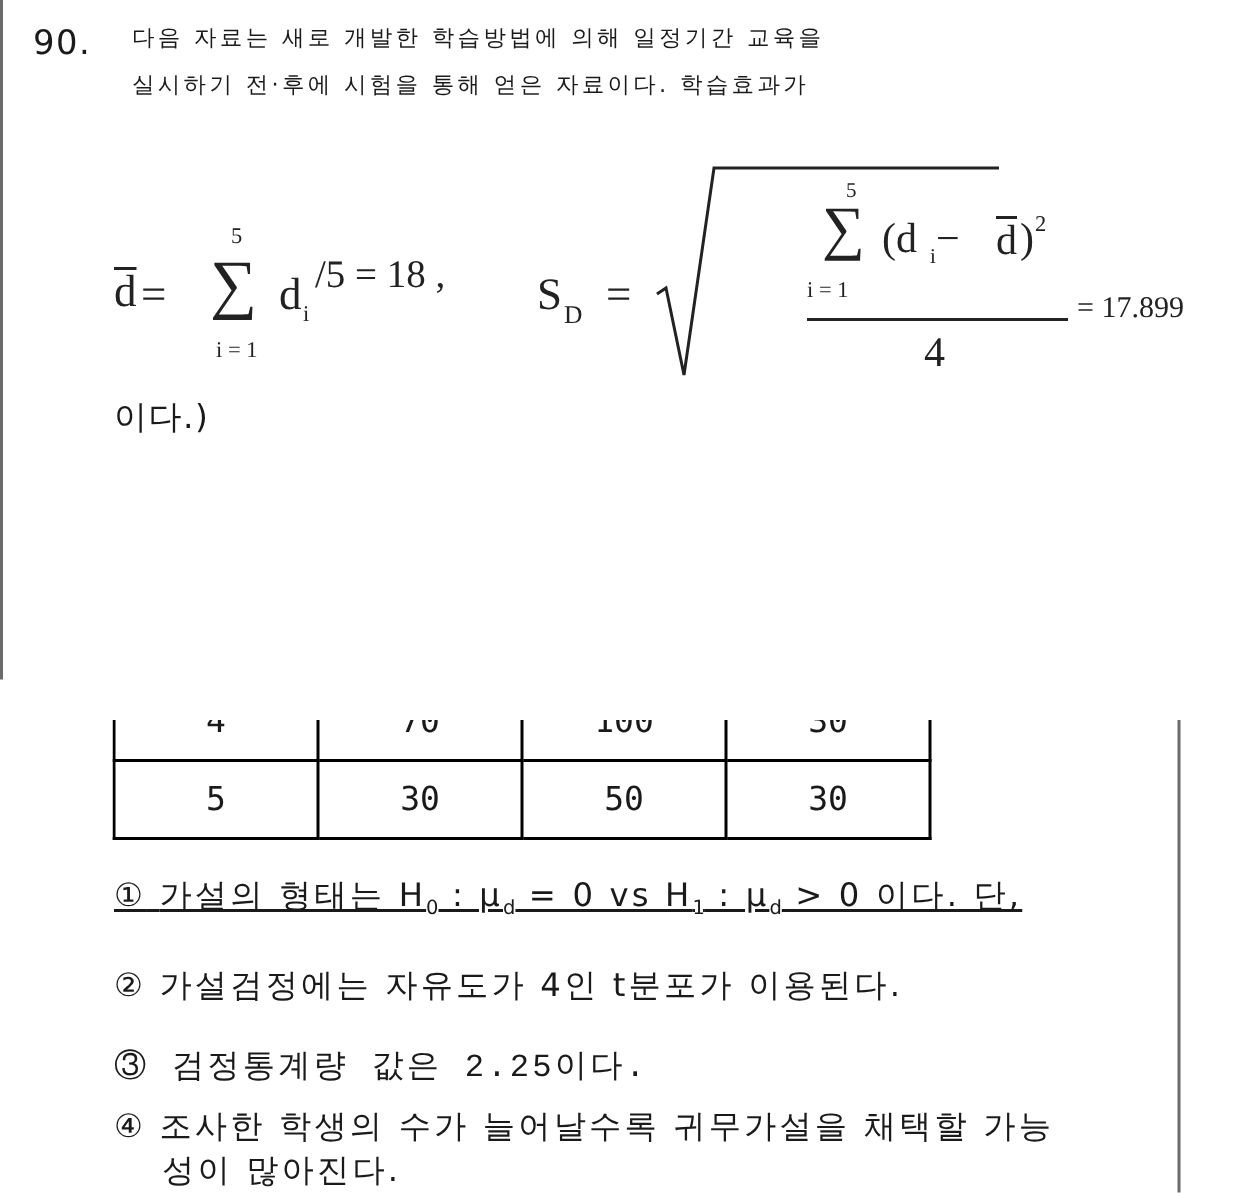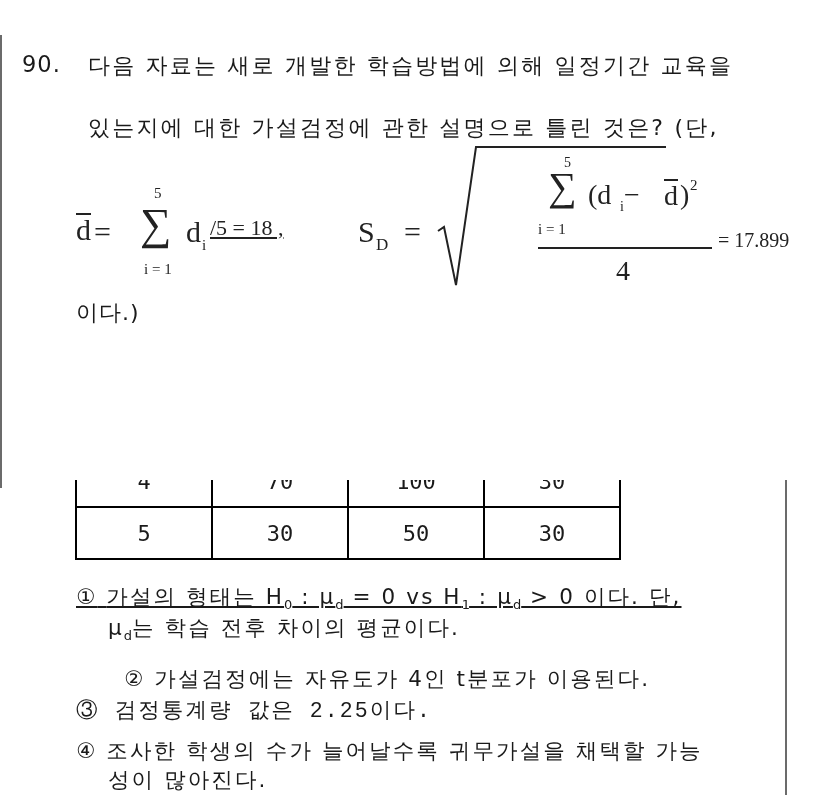"90." .top-panel { margin-top: 35px -> none }
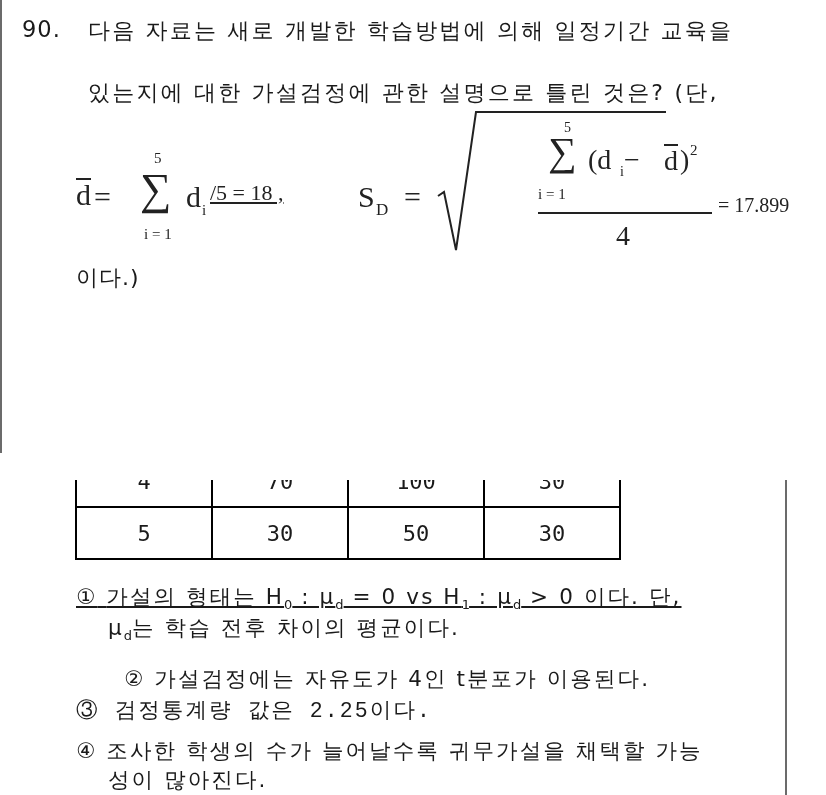"다음 자료는 새로 개발한 학습방법에" .q-line { font-size: 22px -> 15px }
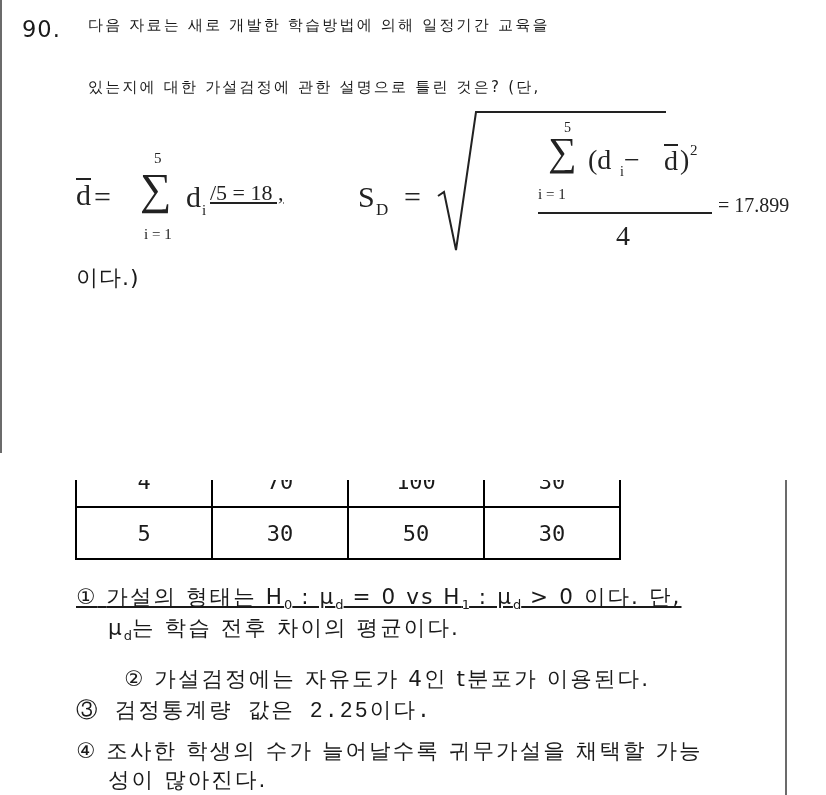"실시하기 전·후에 시험을 통해 얻은" div.q-line { html: none -> <div>실시하기 전·후에 시험을 통해 얻은 자료이다. 학습효과가</div> }
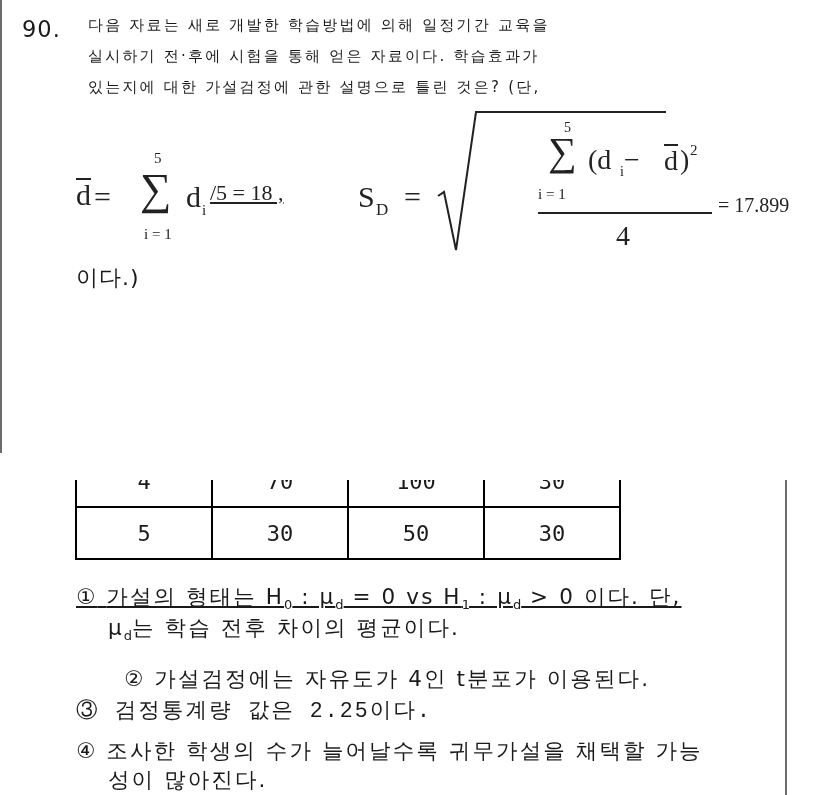"있는지에 대한 가설검정에 관한 설명으로" div.q-line { html: <div>있는지에 대한 가설검정에 관한 설명으로 틀린 것은? (단,</div> -> none }
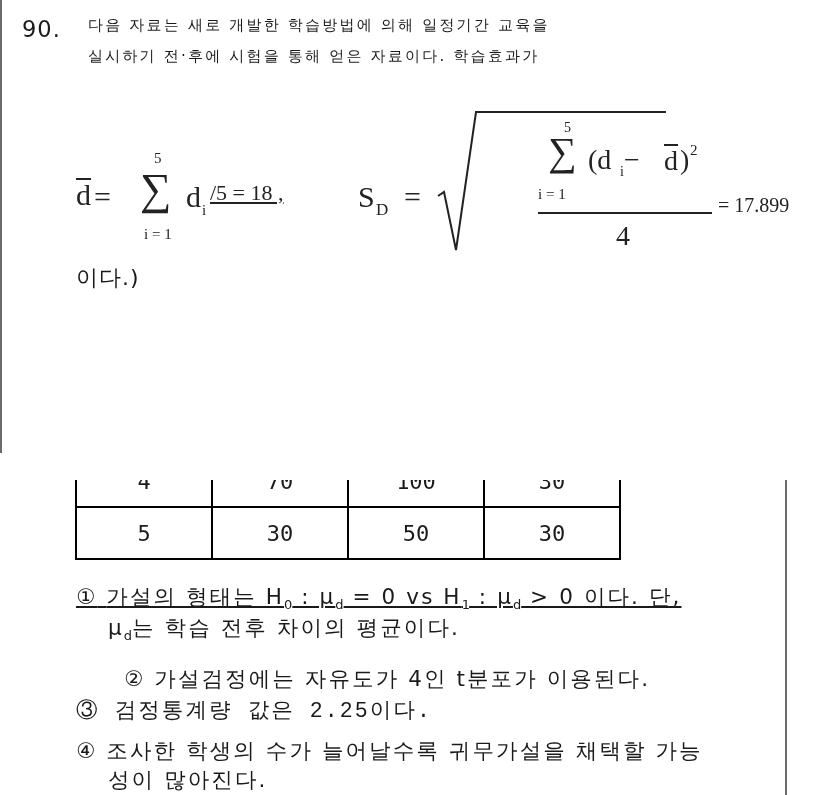"/5 = 18 ," span.f-abs { font-size: 22px -> 26px; text-decoration: underline -> none; top: 72px -> 60px }
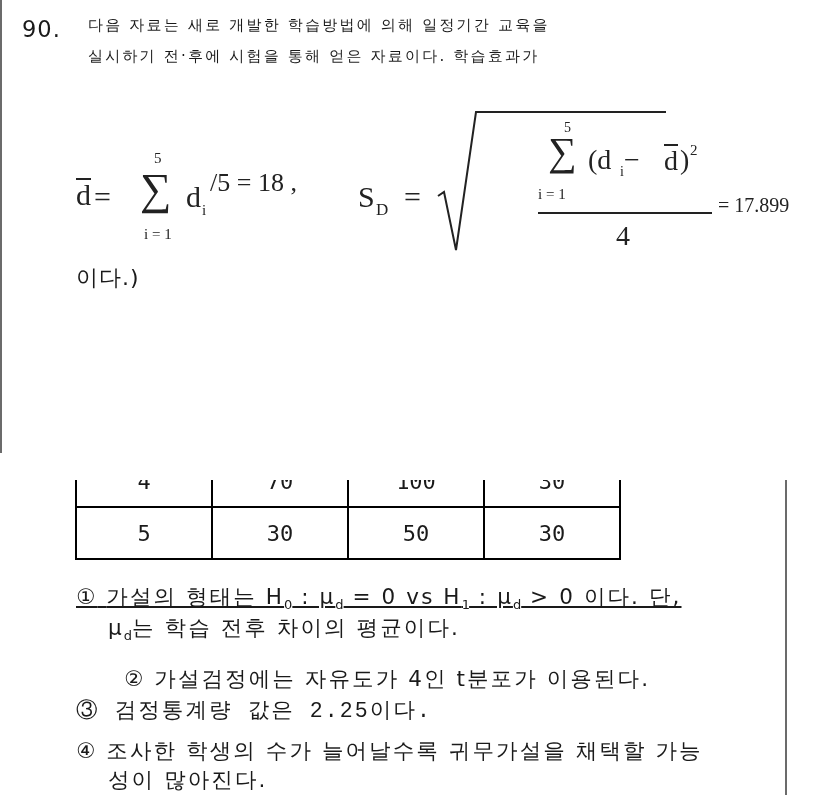"μd는 학습 전후 차이의 평균이다." div.opt { html: <div> <span>μ</span><sub>d</sub><span>는 학습 전후 차이의 평균이다.</span> </div> -> none }
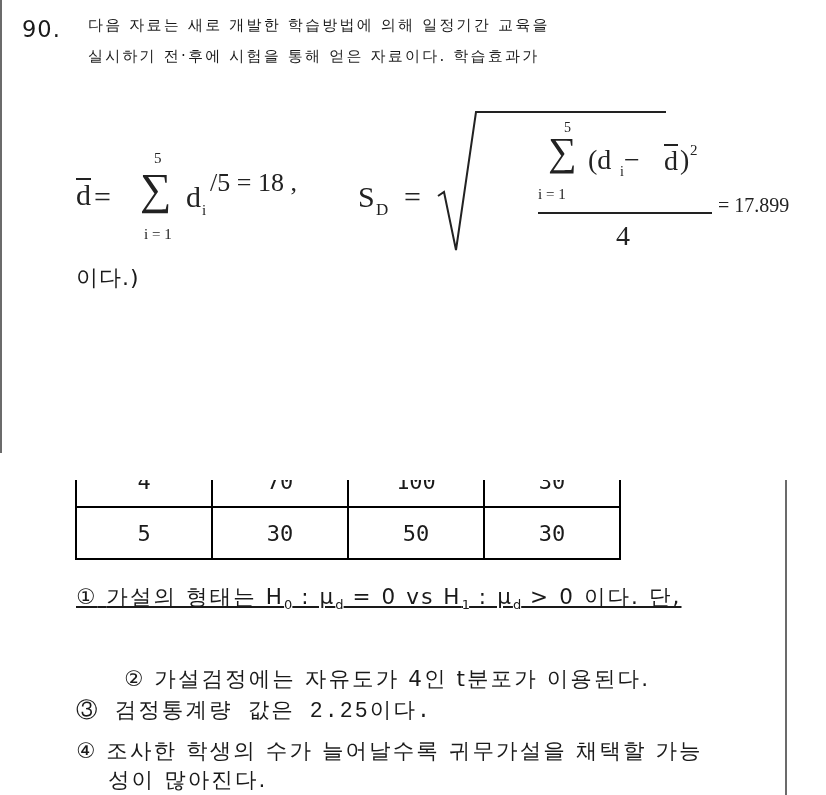"② 가설검정에는 자유도가 4인 t분포가" div.opt { margin-left: 48px -> none; top: 209px -> 187px }
